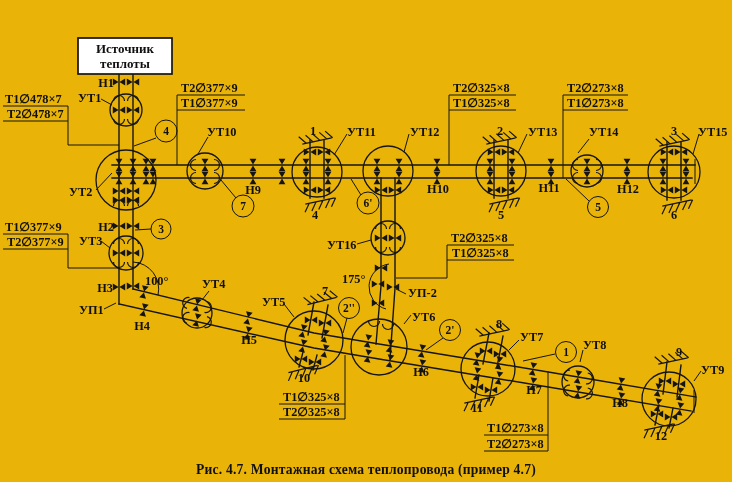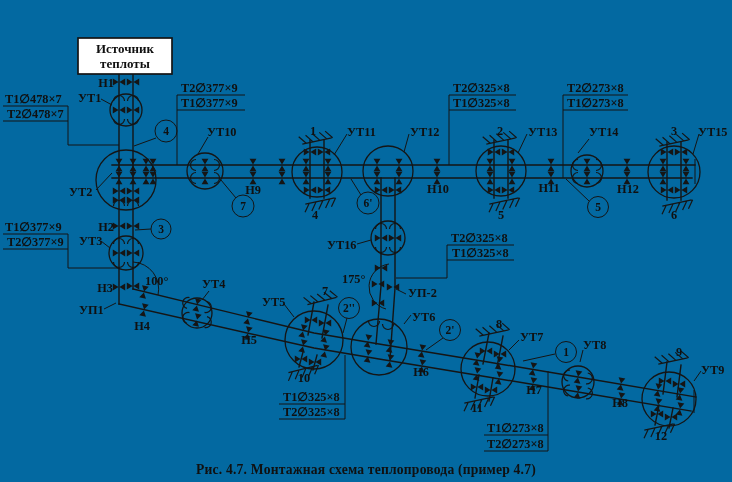"Источник" .page { background: #0369a1 -> #eab308 }
